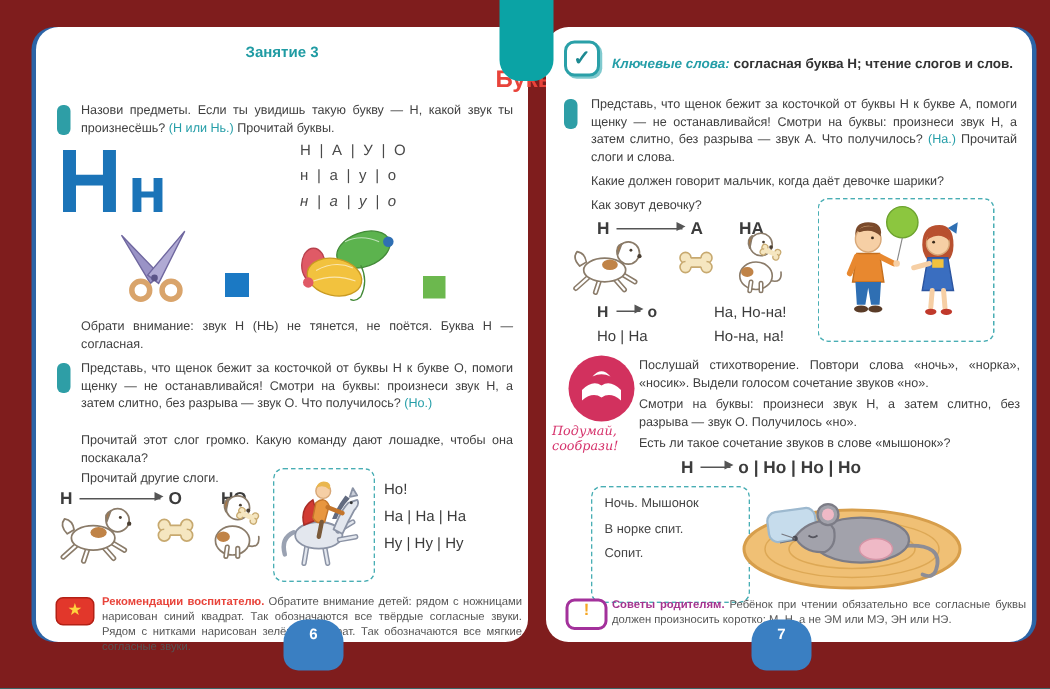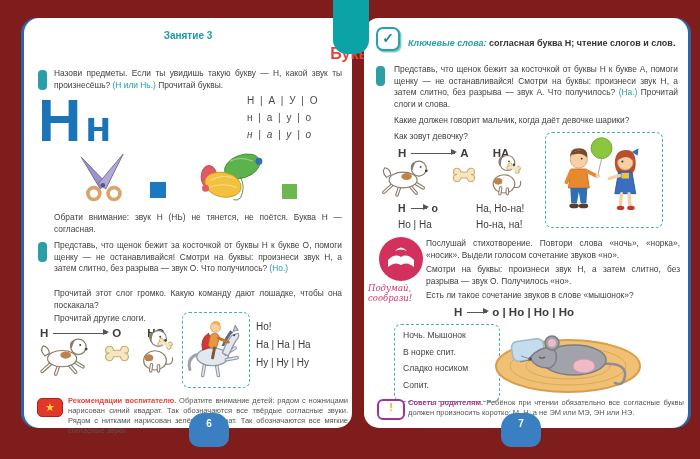"Н | А | У" .ltr-row { margin-left: 47px -> none }
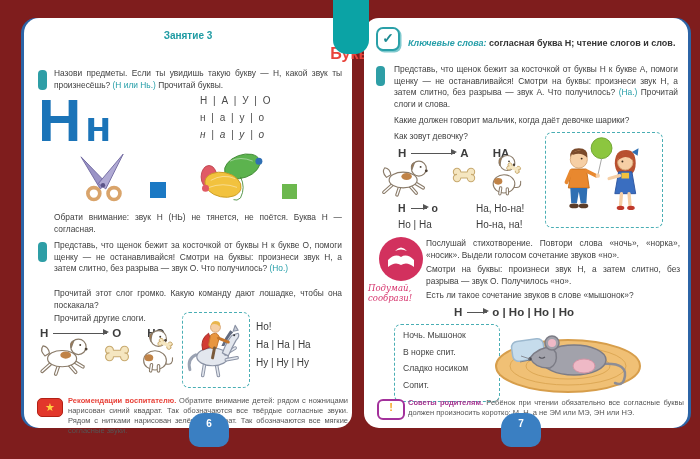"Сладко носиком" div.poem { html: <div>Сладко носиком</div> -> none }
